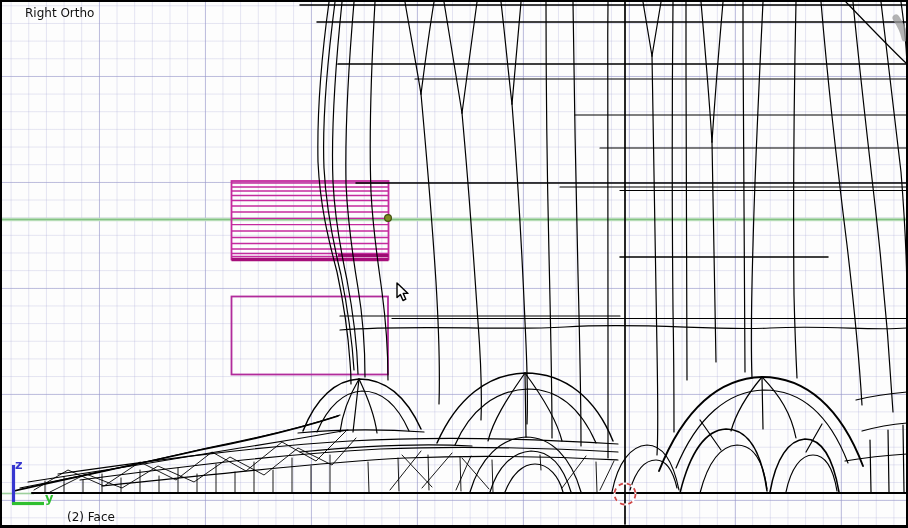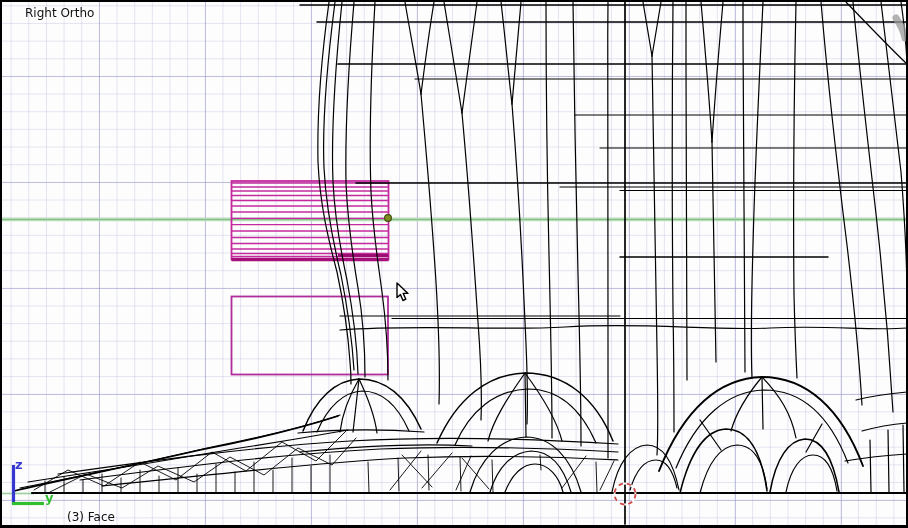"(3) Face" div.label { text: 3 -> 2 }
